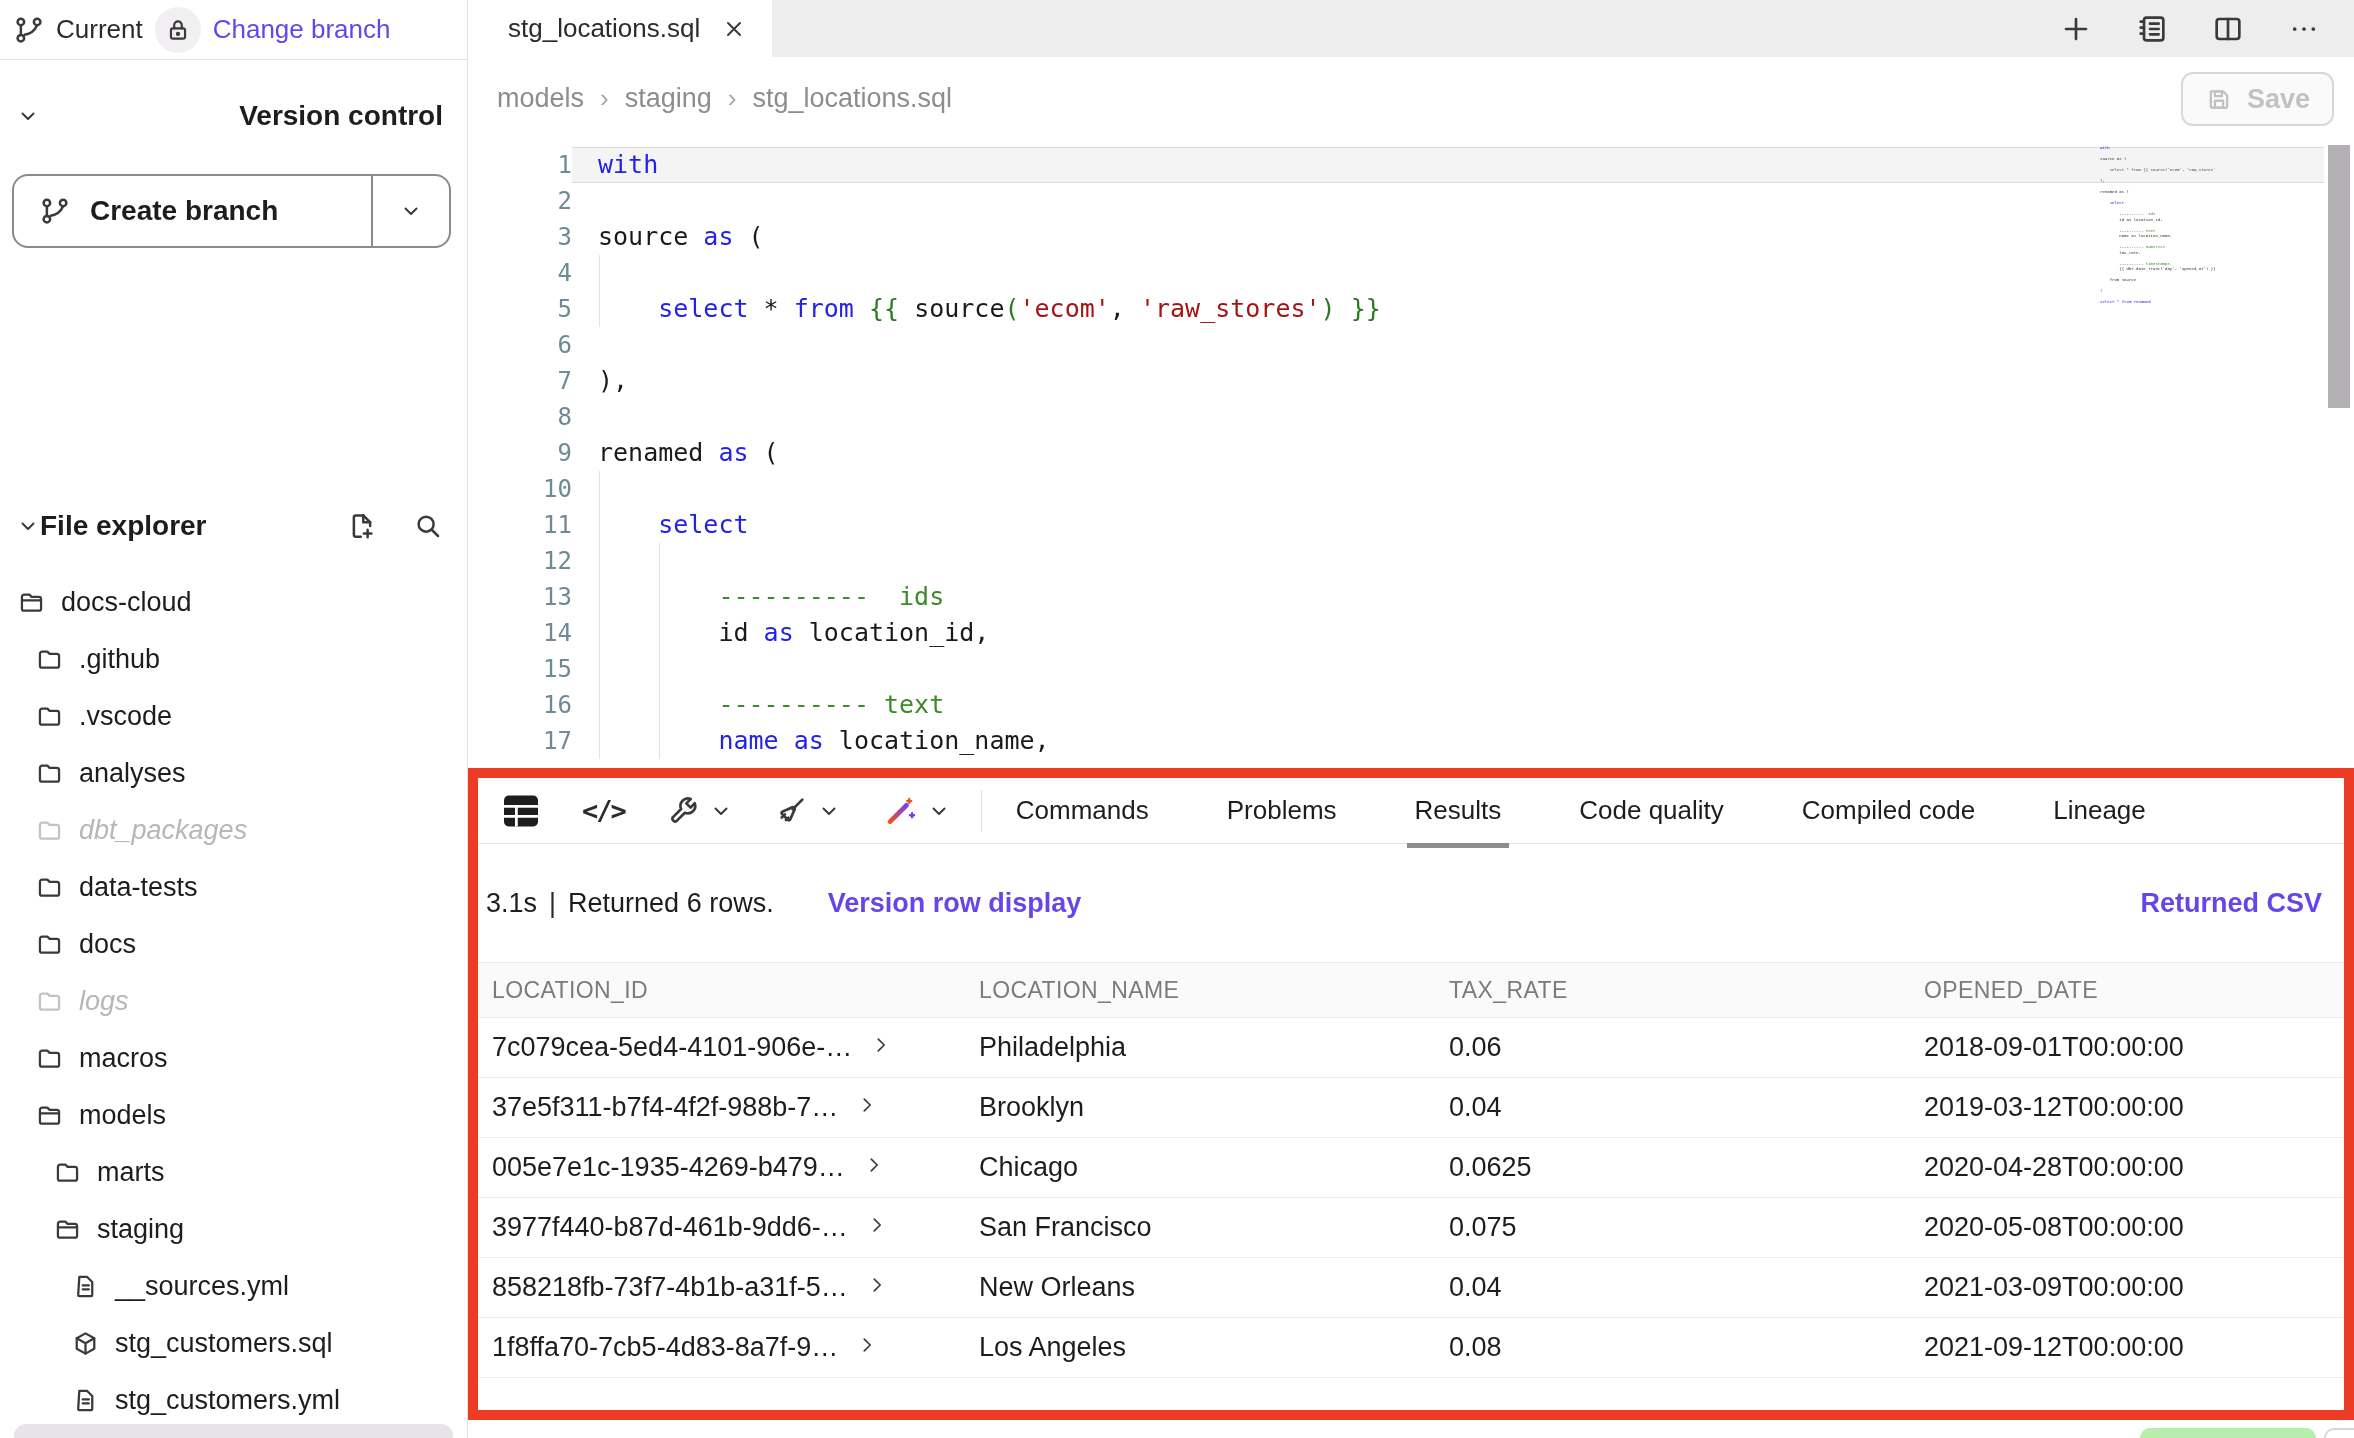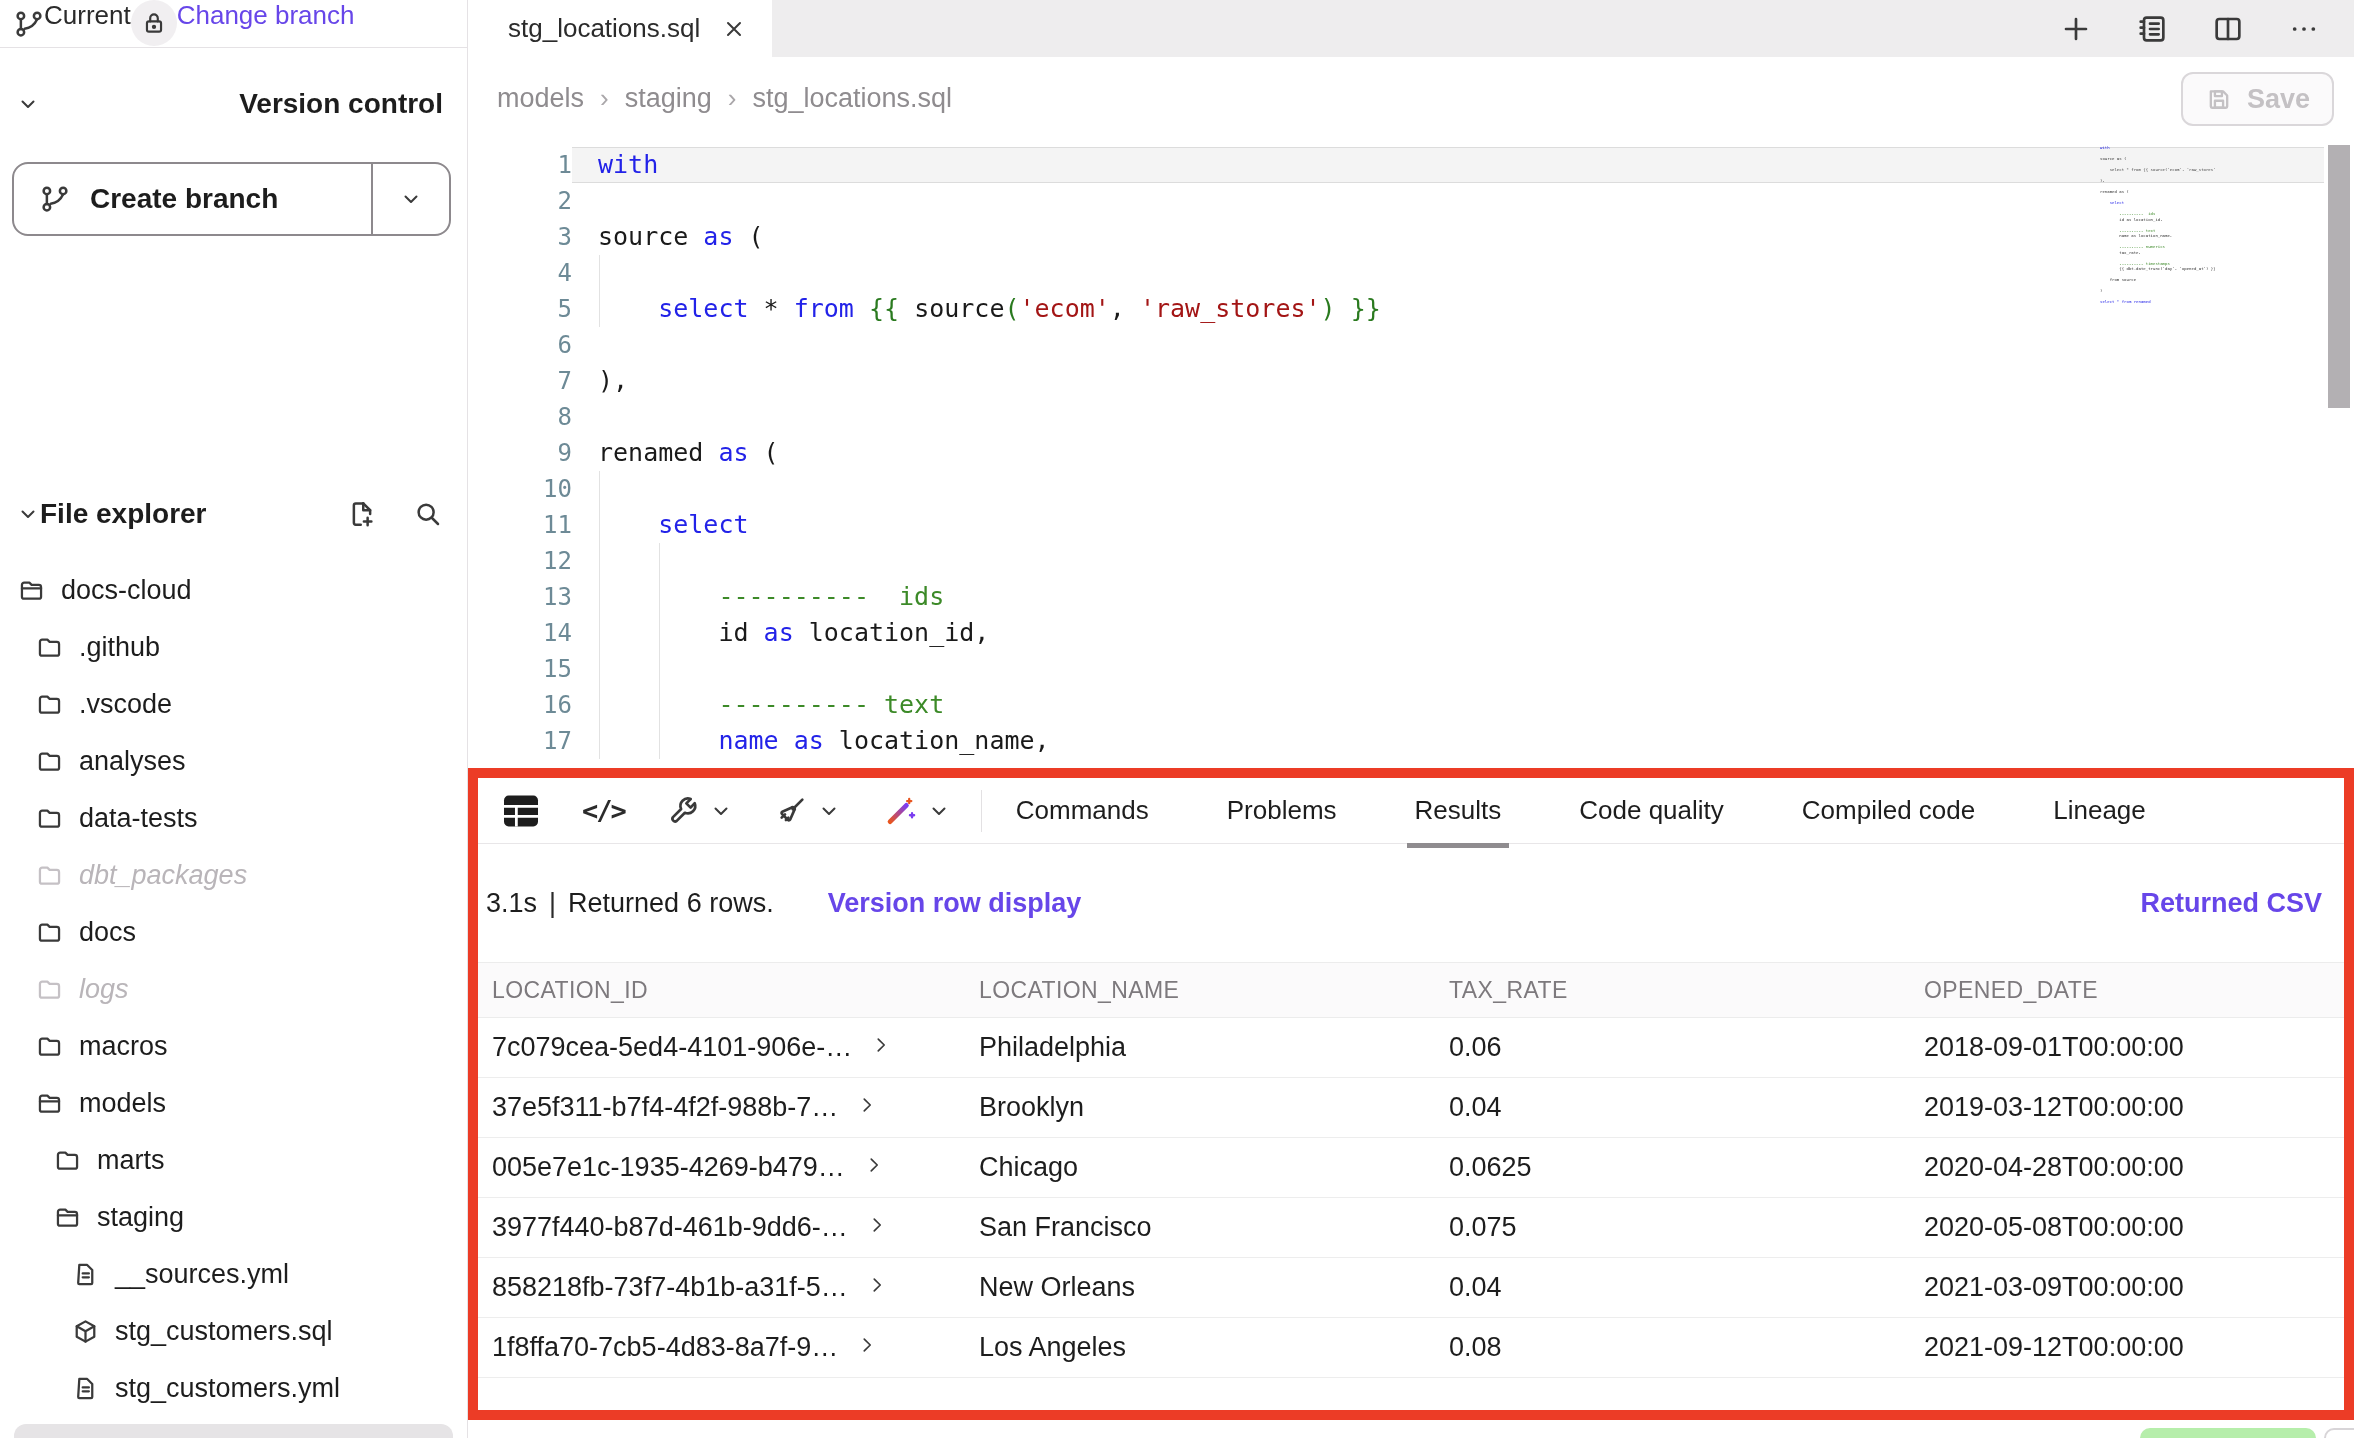"Current" .sb-header { align-items: none -> center; gap: none -> 12px; height: 48px -> 60px }
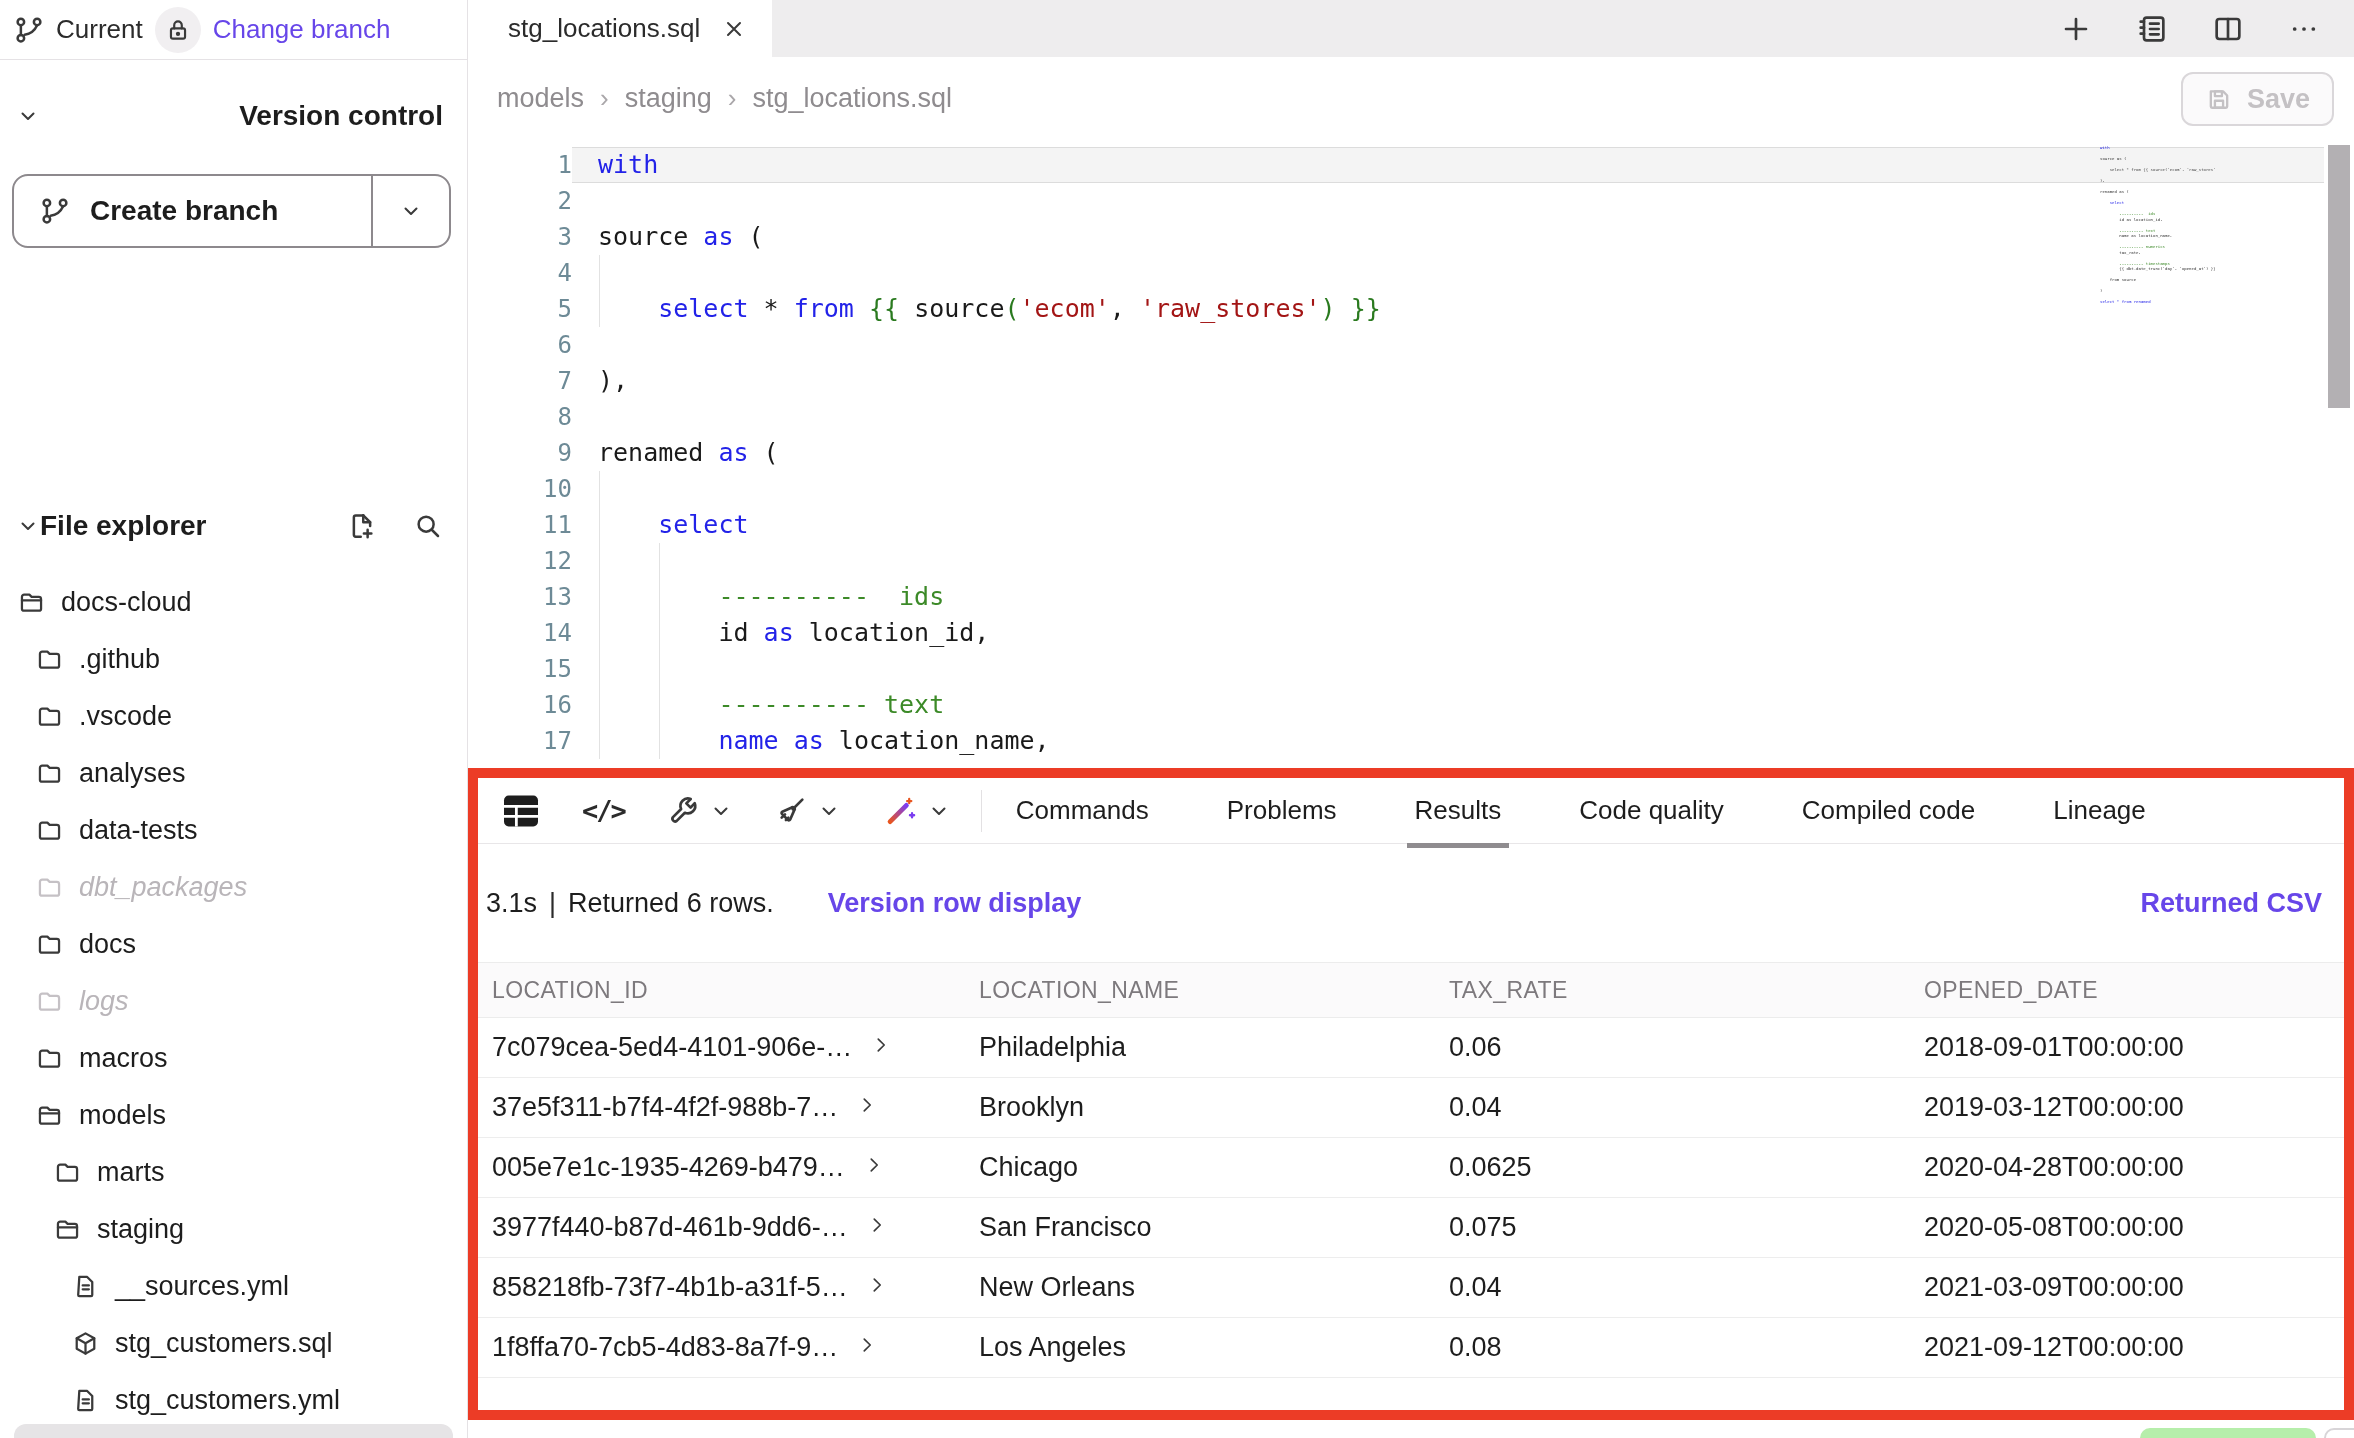"data-tests" div.tree-item { order: before "dbt_packages" -> after "dbt_packages" }
